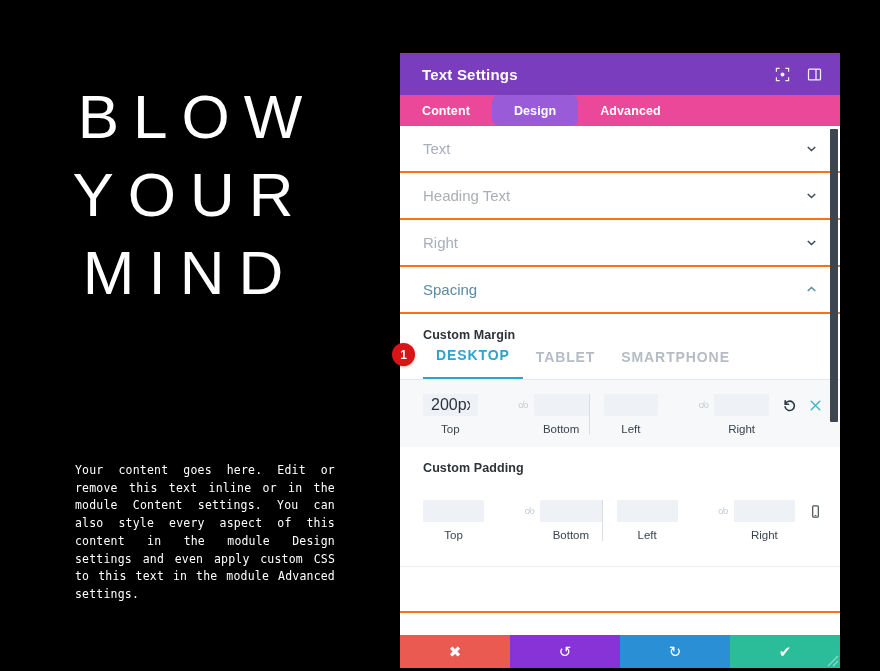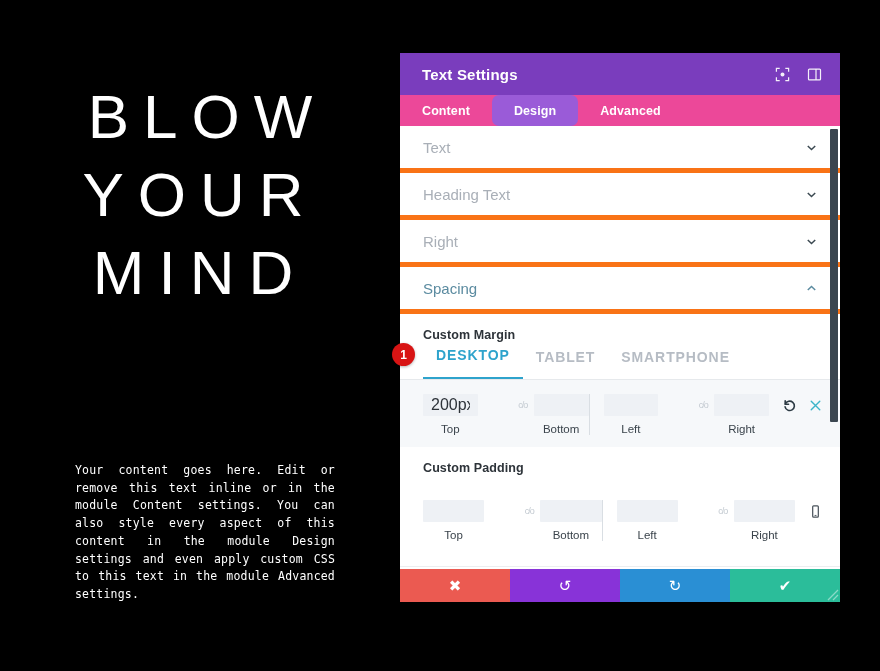"Text Settings" .settings-modal { height: 549px -> 615px }
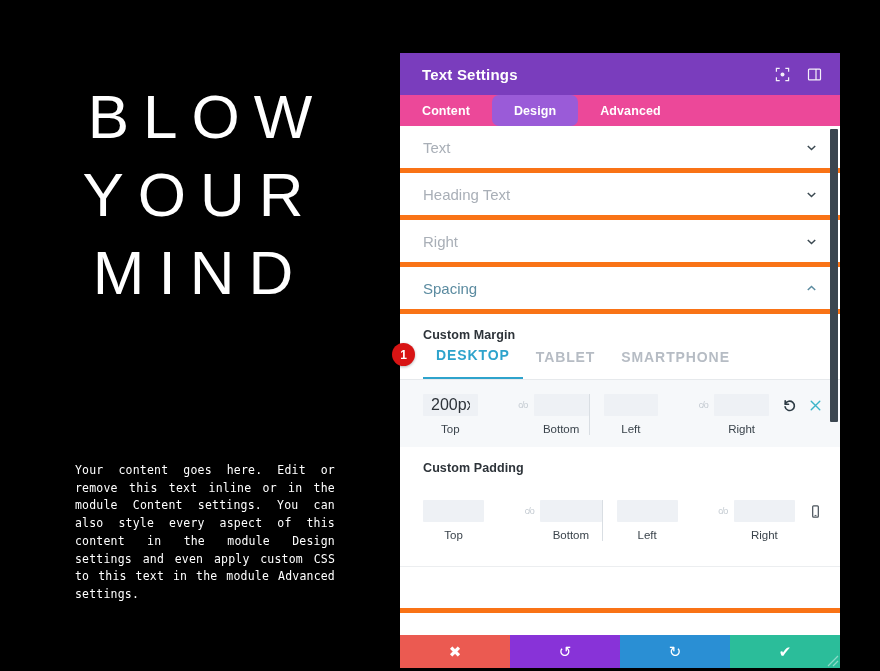"BLOW" .headline { left: 62px -> 52px }
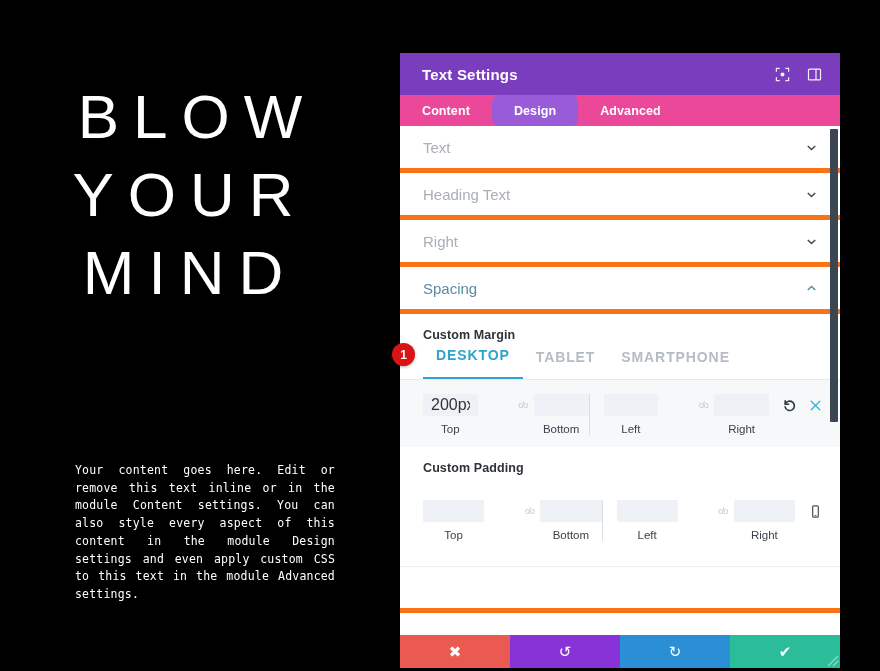"Text" .accordion-row { border-bottom: 5px solid #f97316 -> 2px solid #f97316 }
